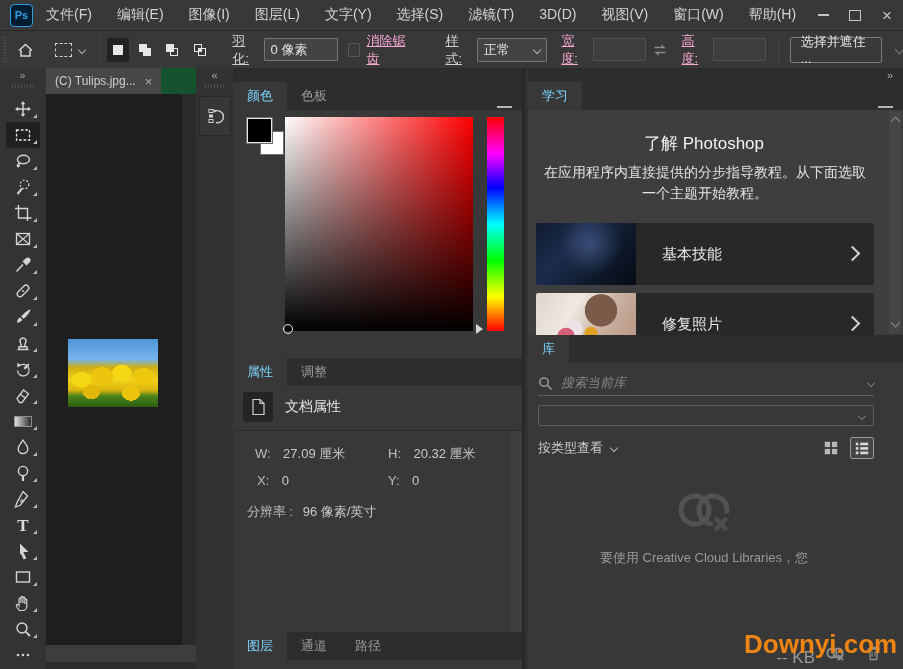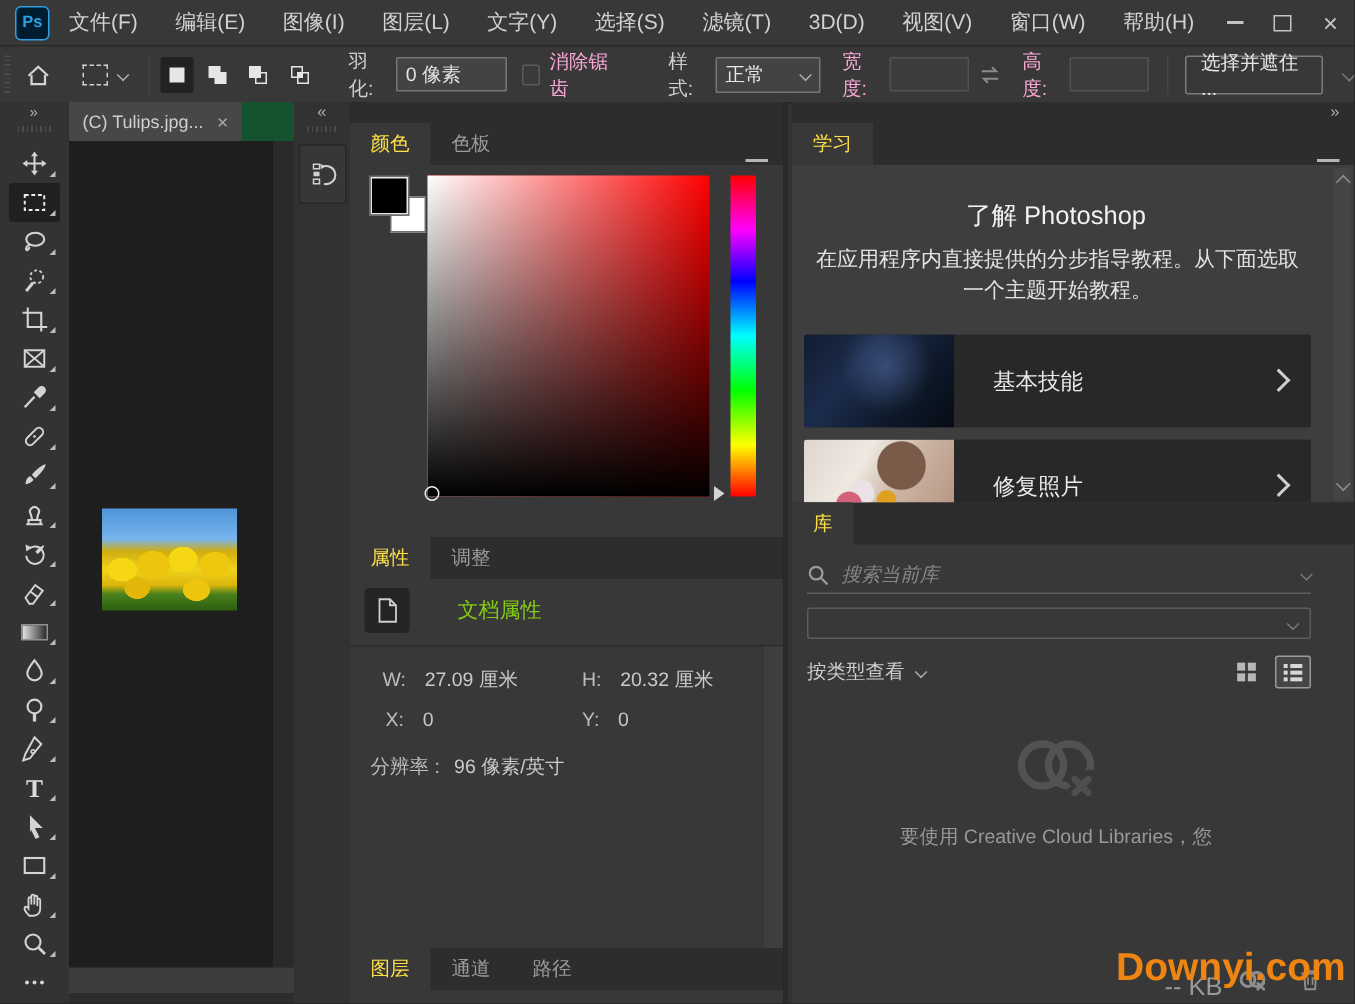"羽化:" .ob-label { text-decoration: none -> underline }
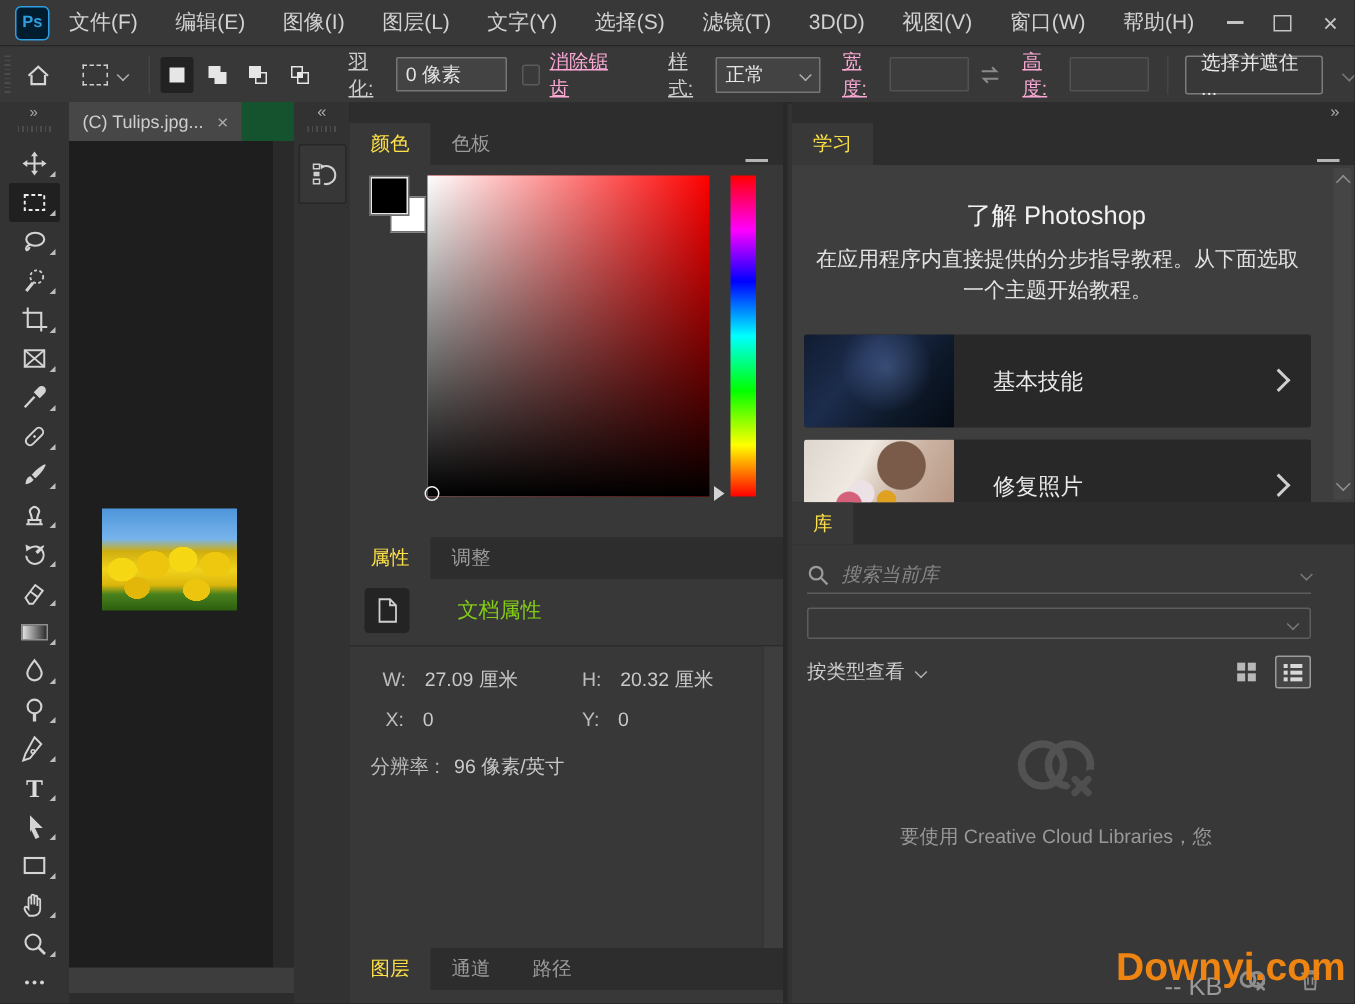"颜色" .ptab.active { color: #fde047 -> #7dd3fc }
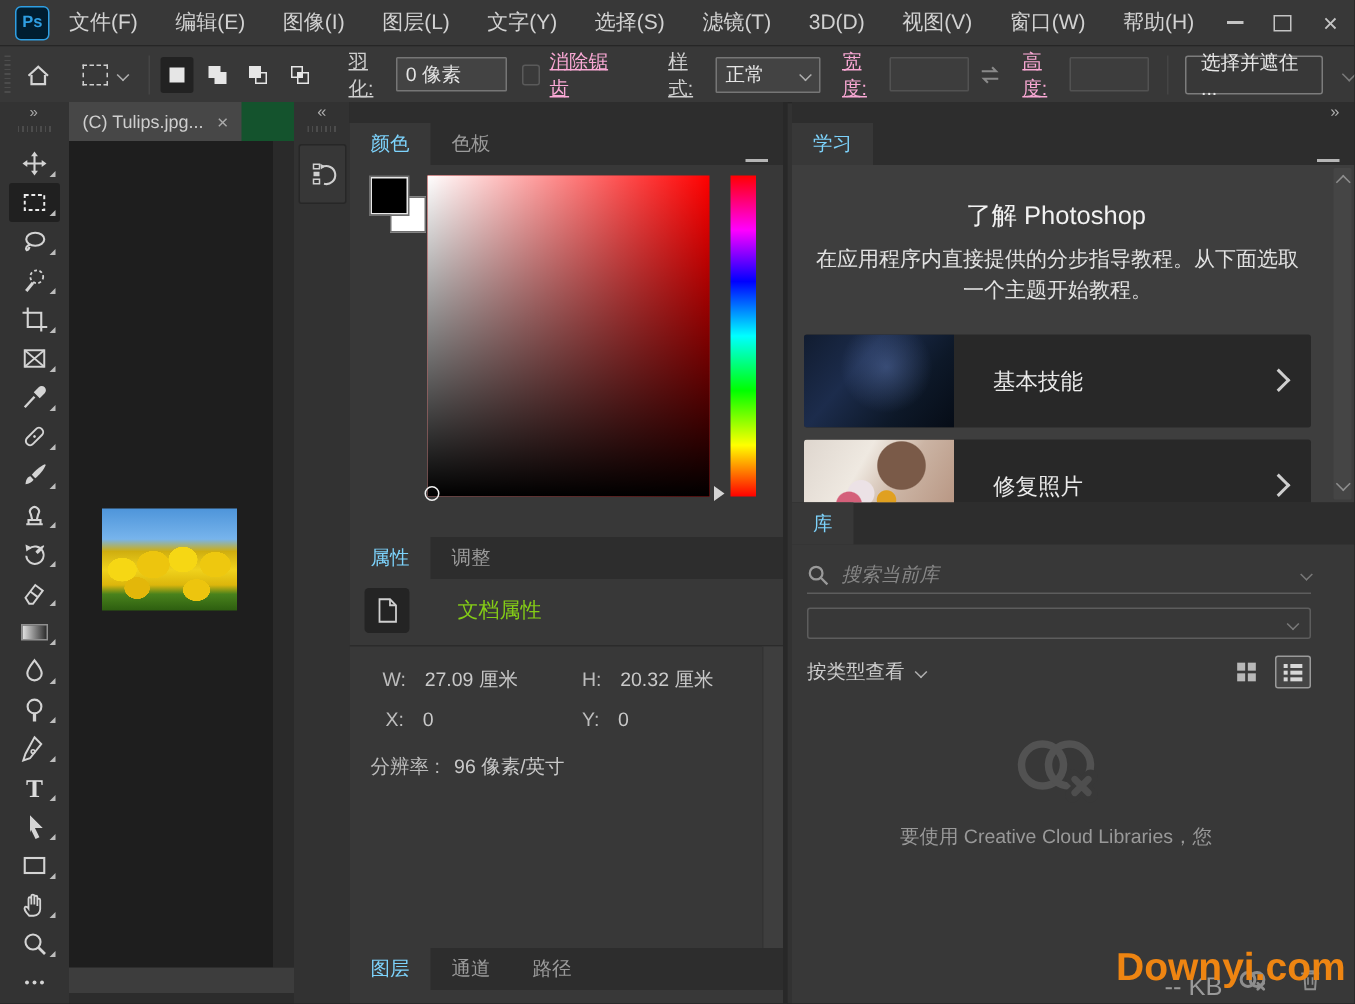"文档属性" span.props-text { color: #84cc16 -> #e5e5e5; margin-left: 20px -> none }
